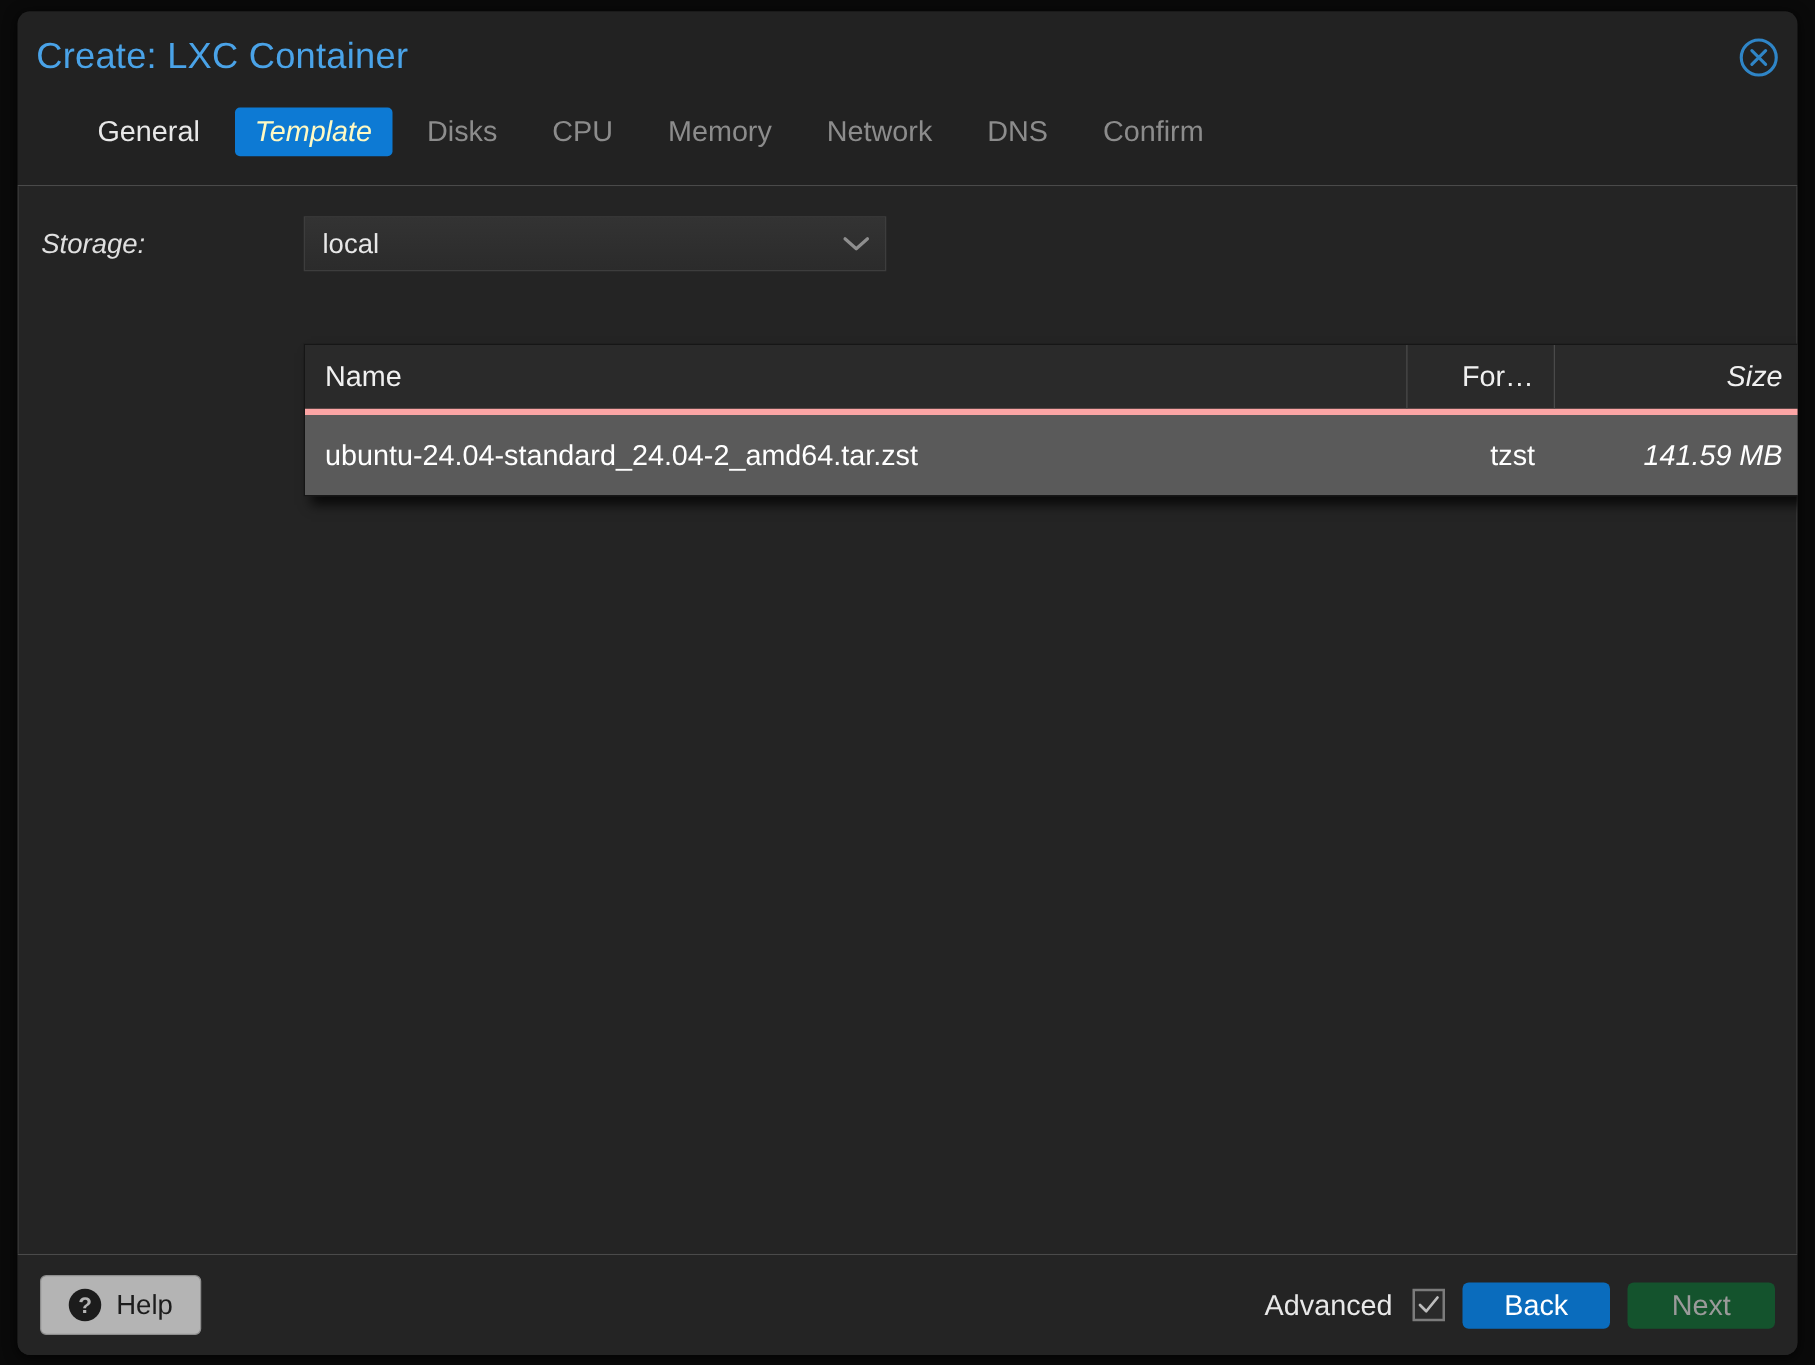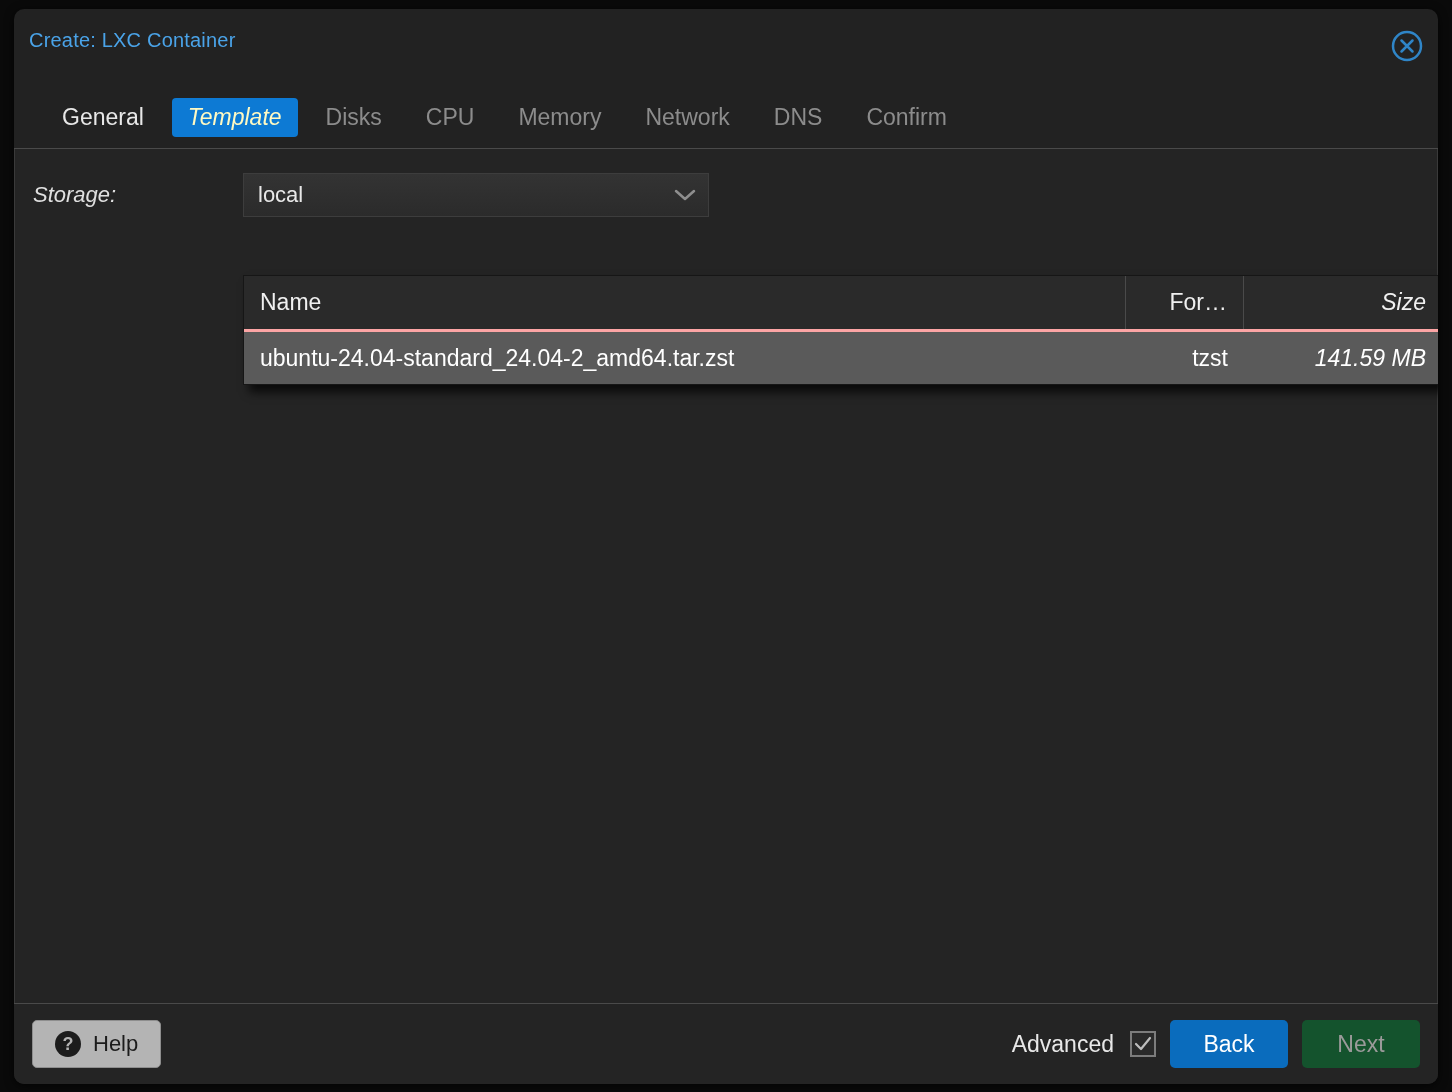"Create: LXC Container" .title { font-size: 20px -> 29px }
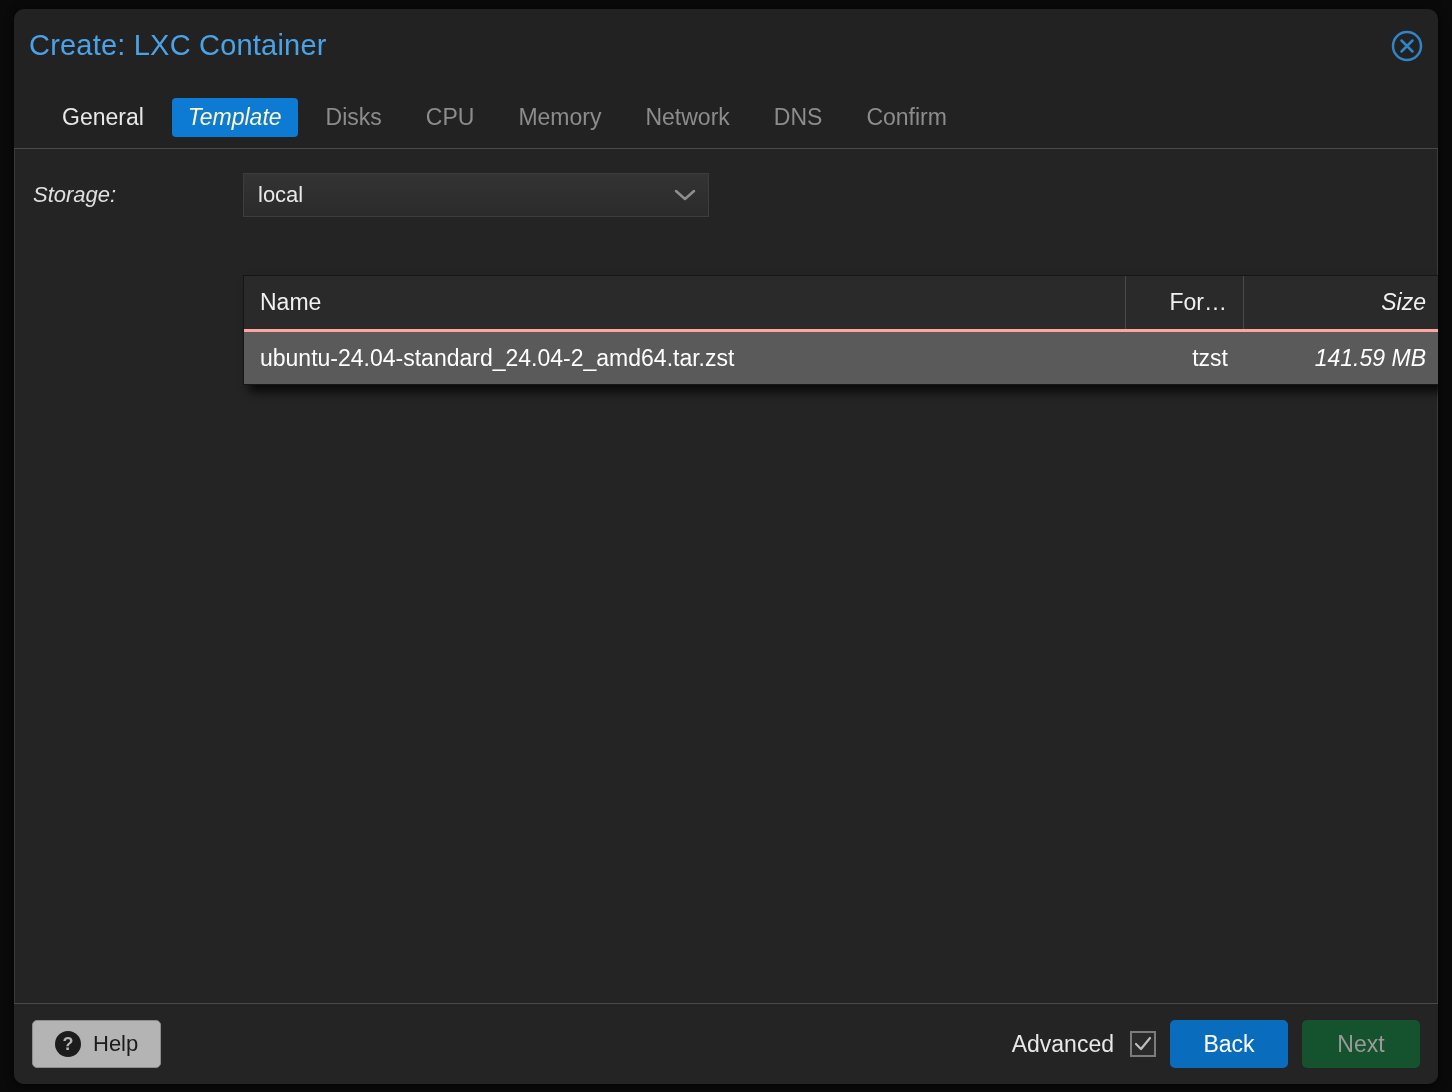"General" .tabbar { align-items: center -> flex-start; padding-left: 32px -> 48px }
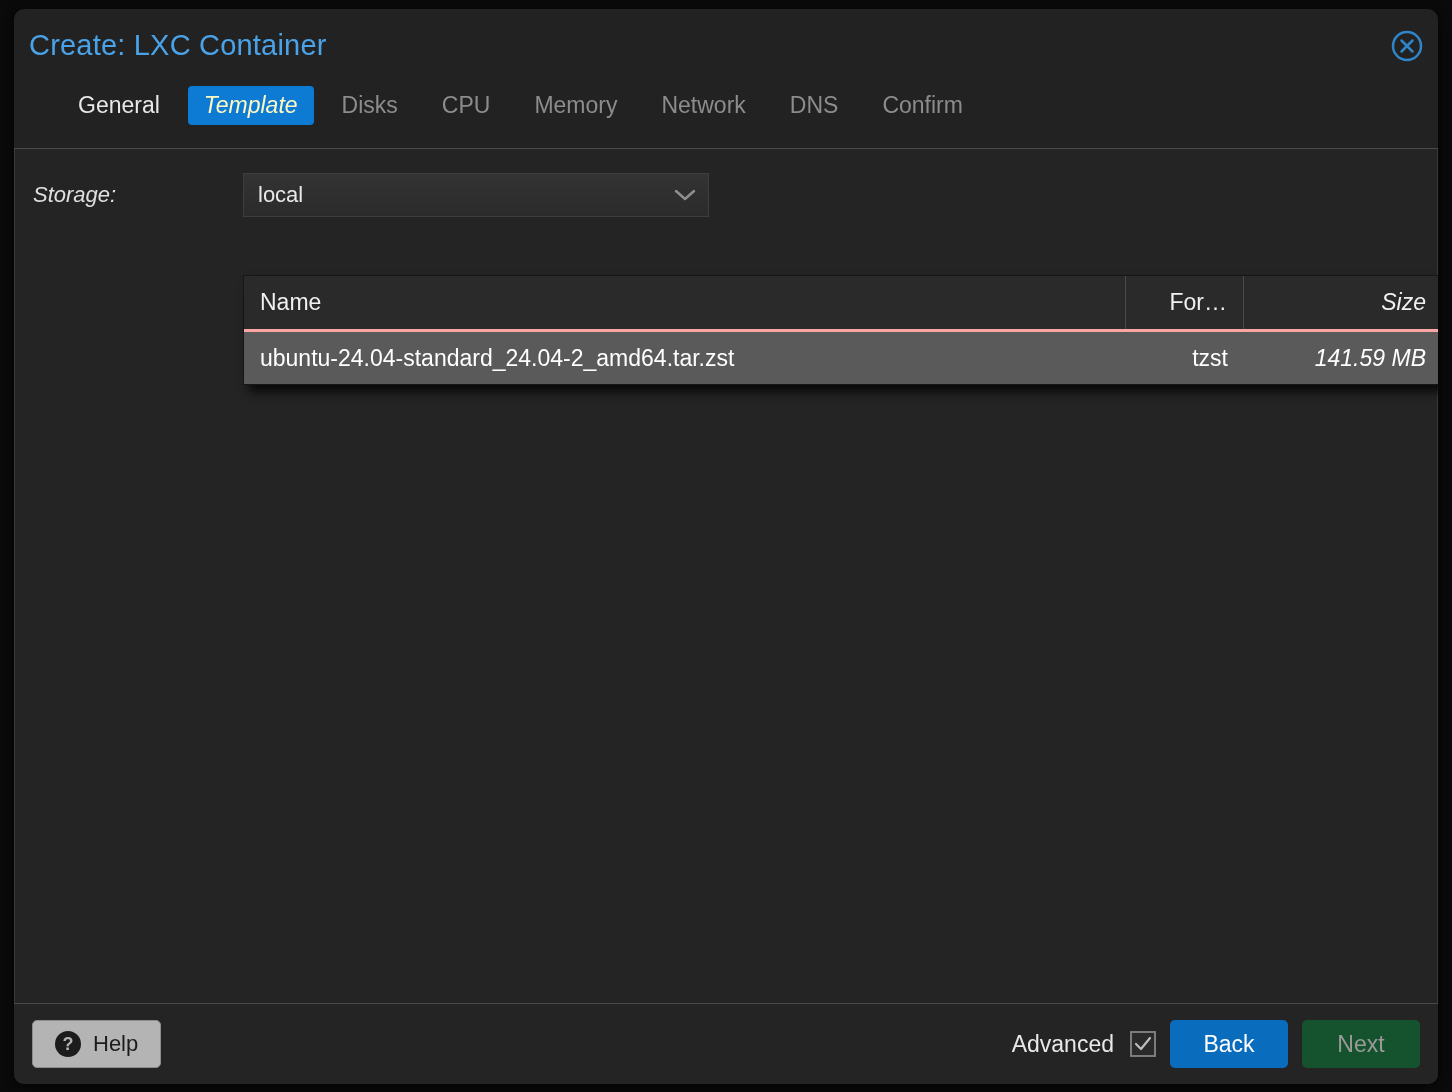"Name" .dd-head { border-bottom: 3px solid #fca5a5 -> 5px solid #fca5a5 }
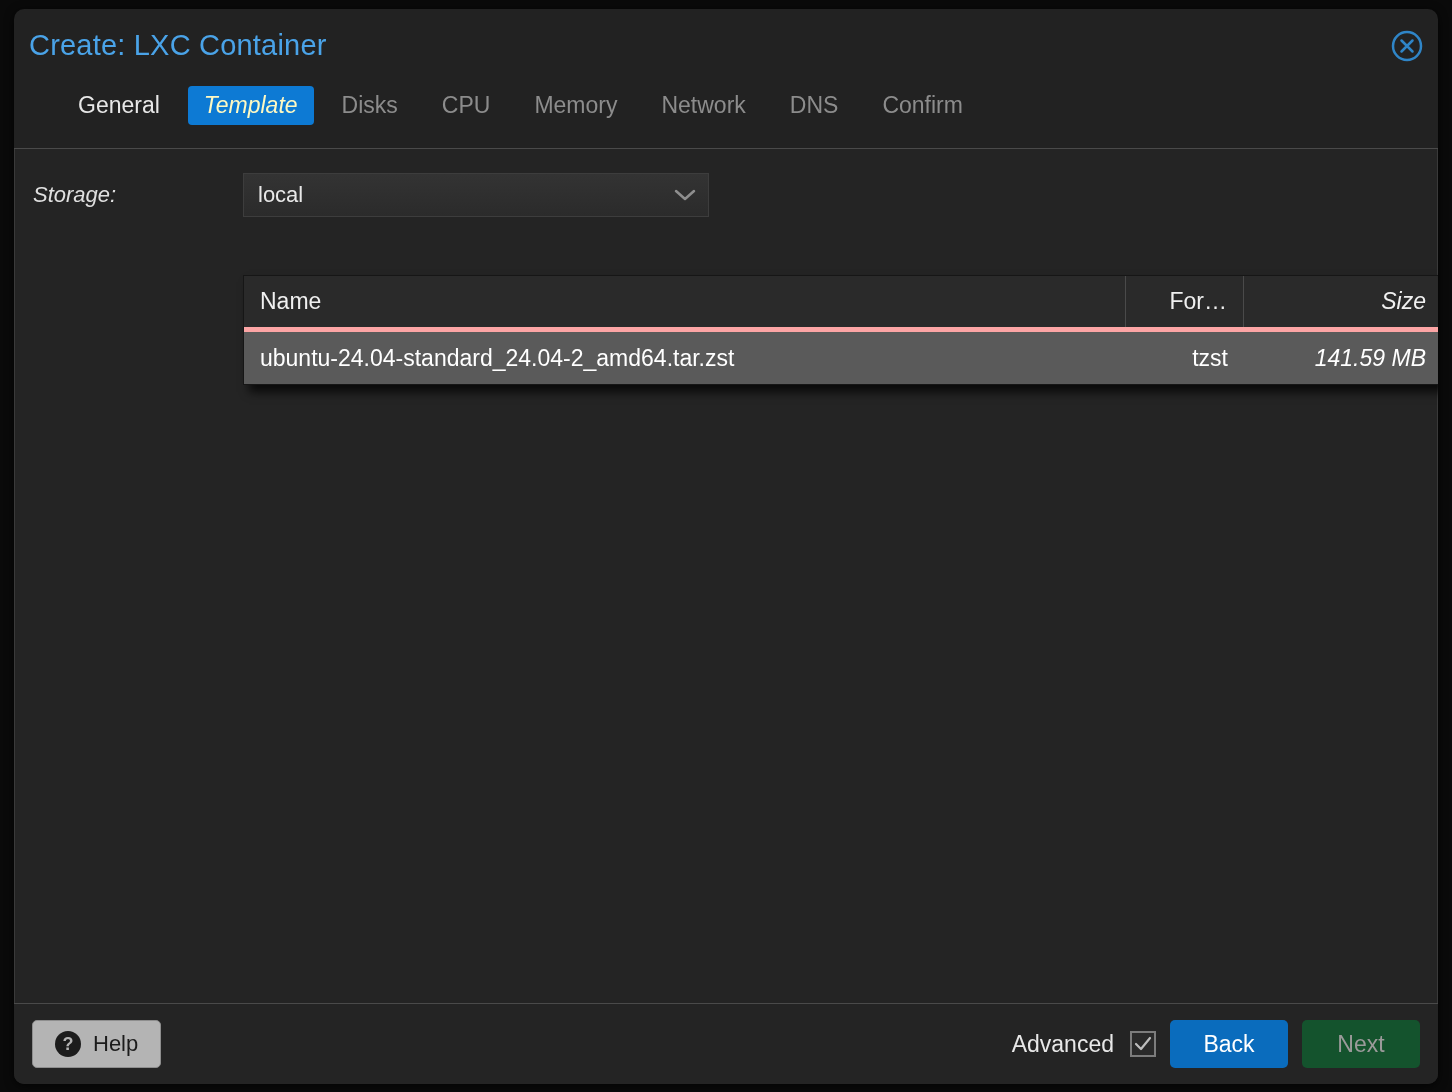"ubuntu-24.04-standard_24.04-2_amd64.tar." .dd-row { height: 52px -> 64px }
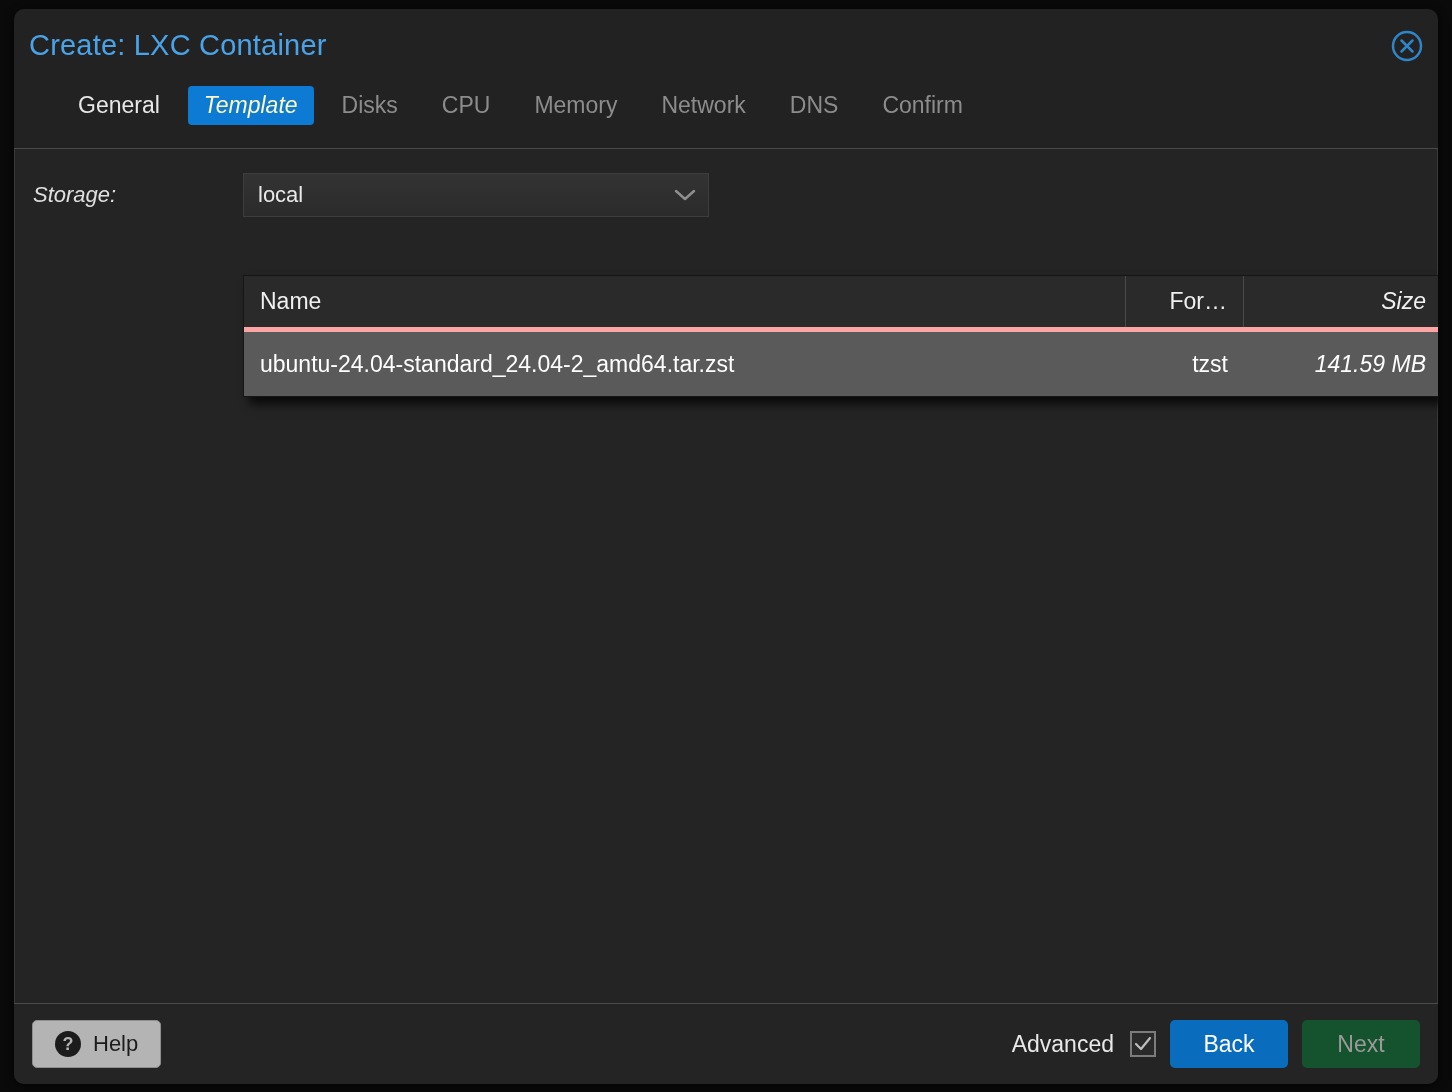"Back" .btn { height: 48px -> 37px }
